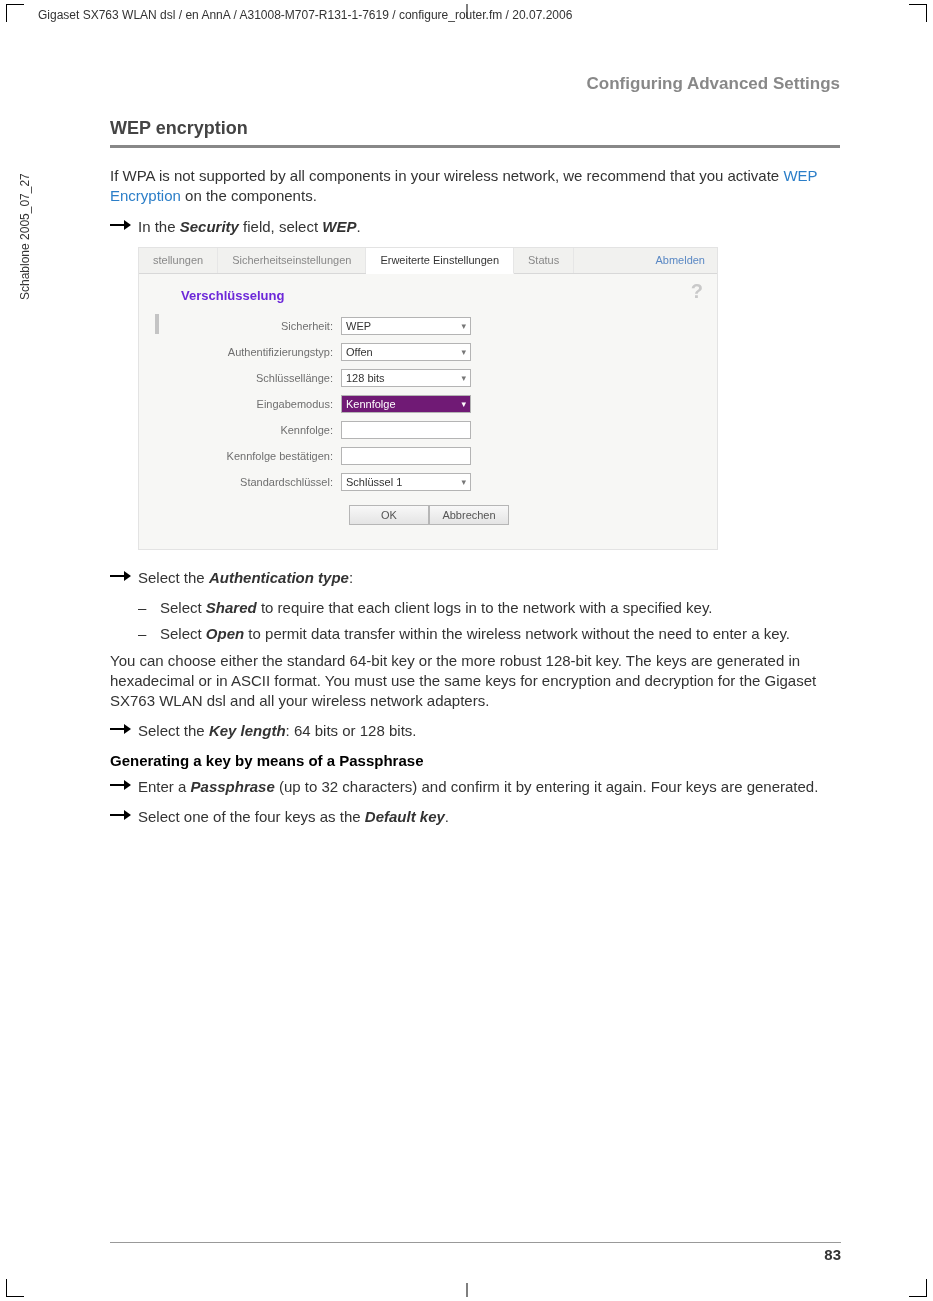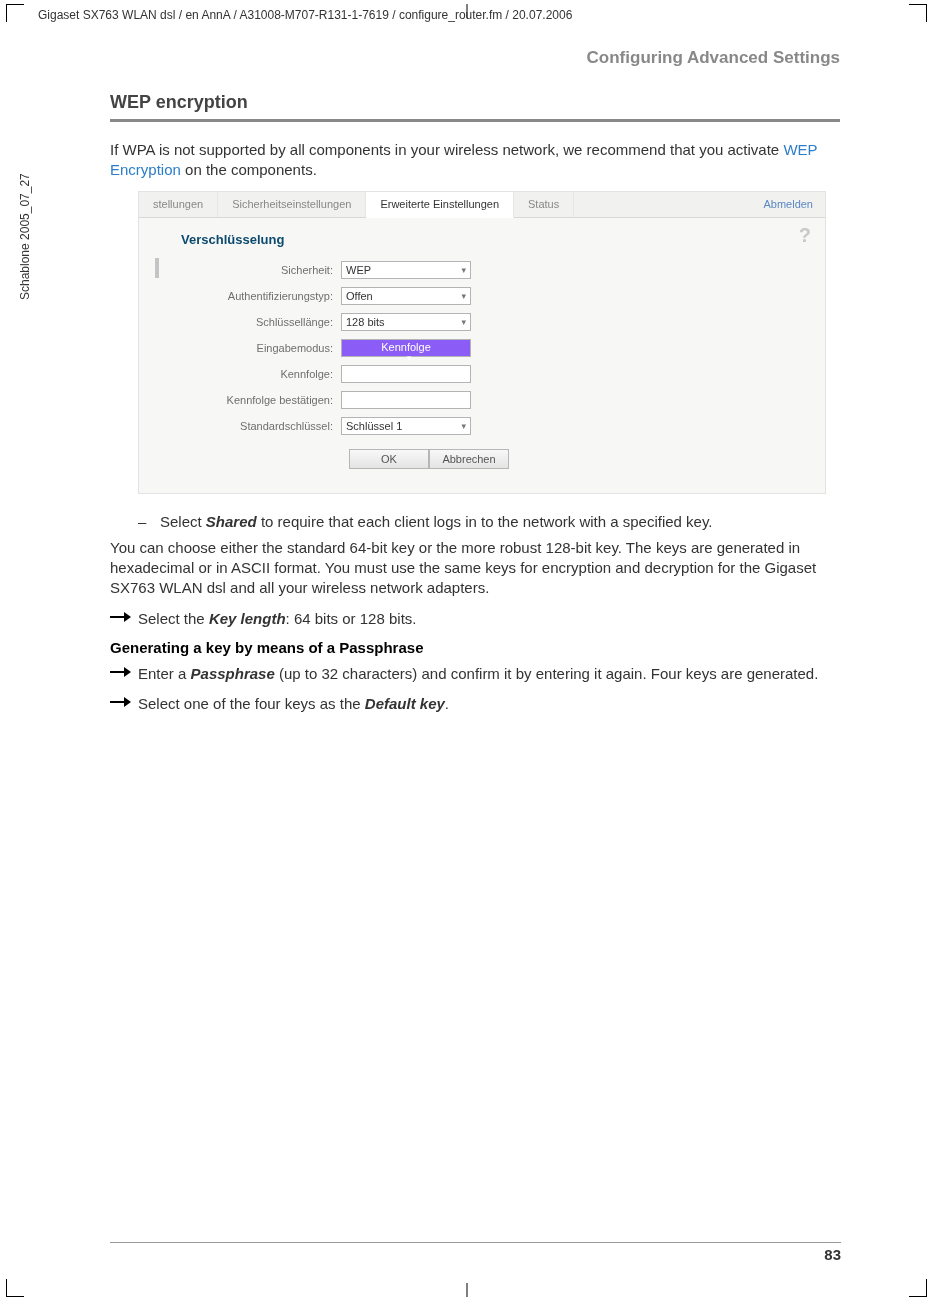"Configuring Advanced Settings" .page-body { top: 48px -> 74px }
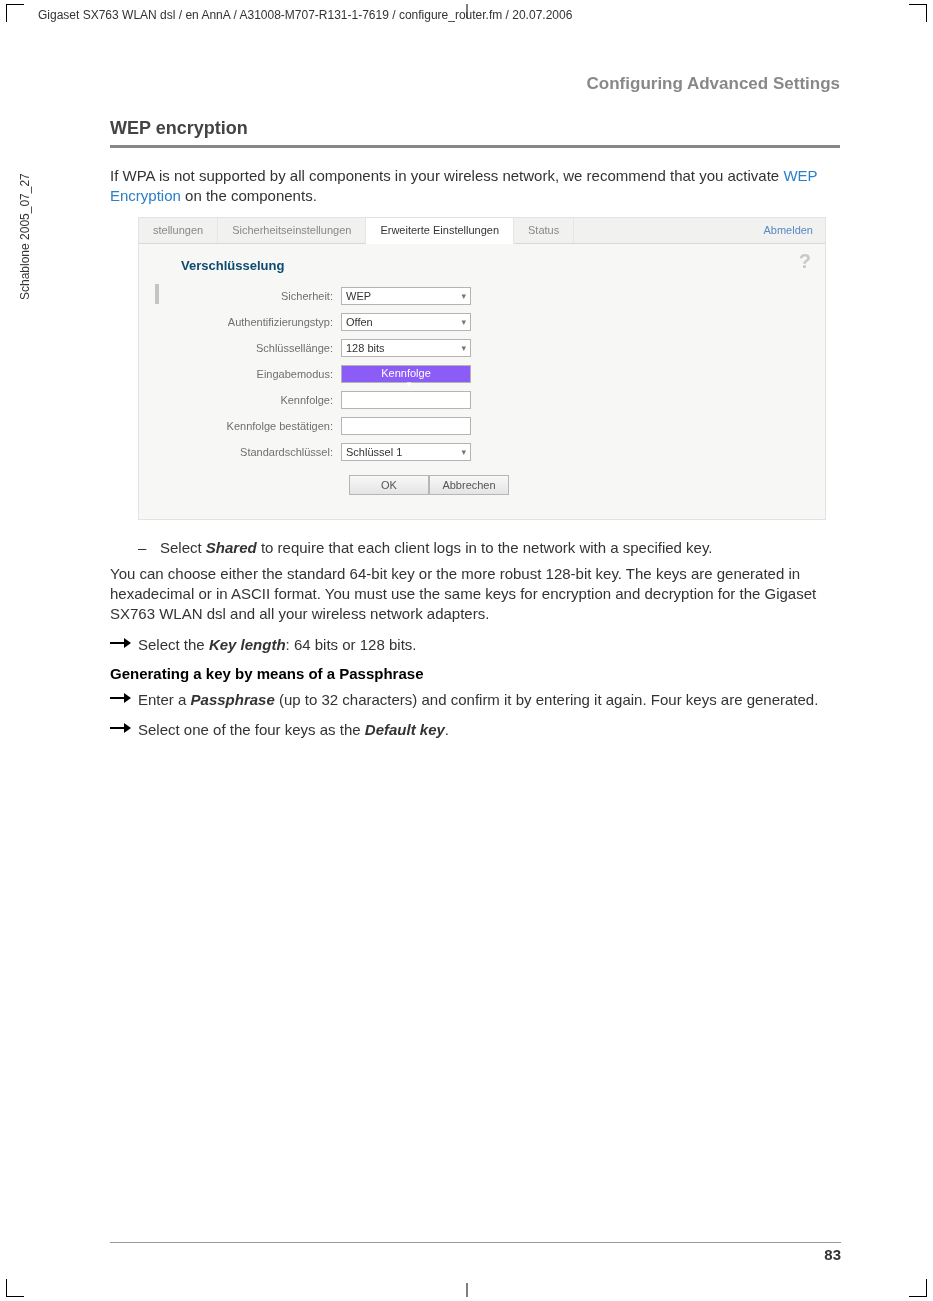"In the Security field, select" div.instr { html: none -> <div> <span>In the </span><span>Security</span><span> field, select </span><span>WEP</span><span>.</span> </div> }
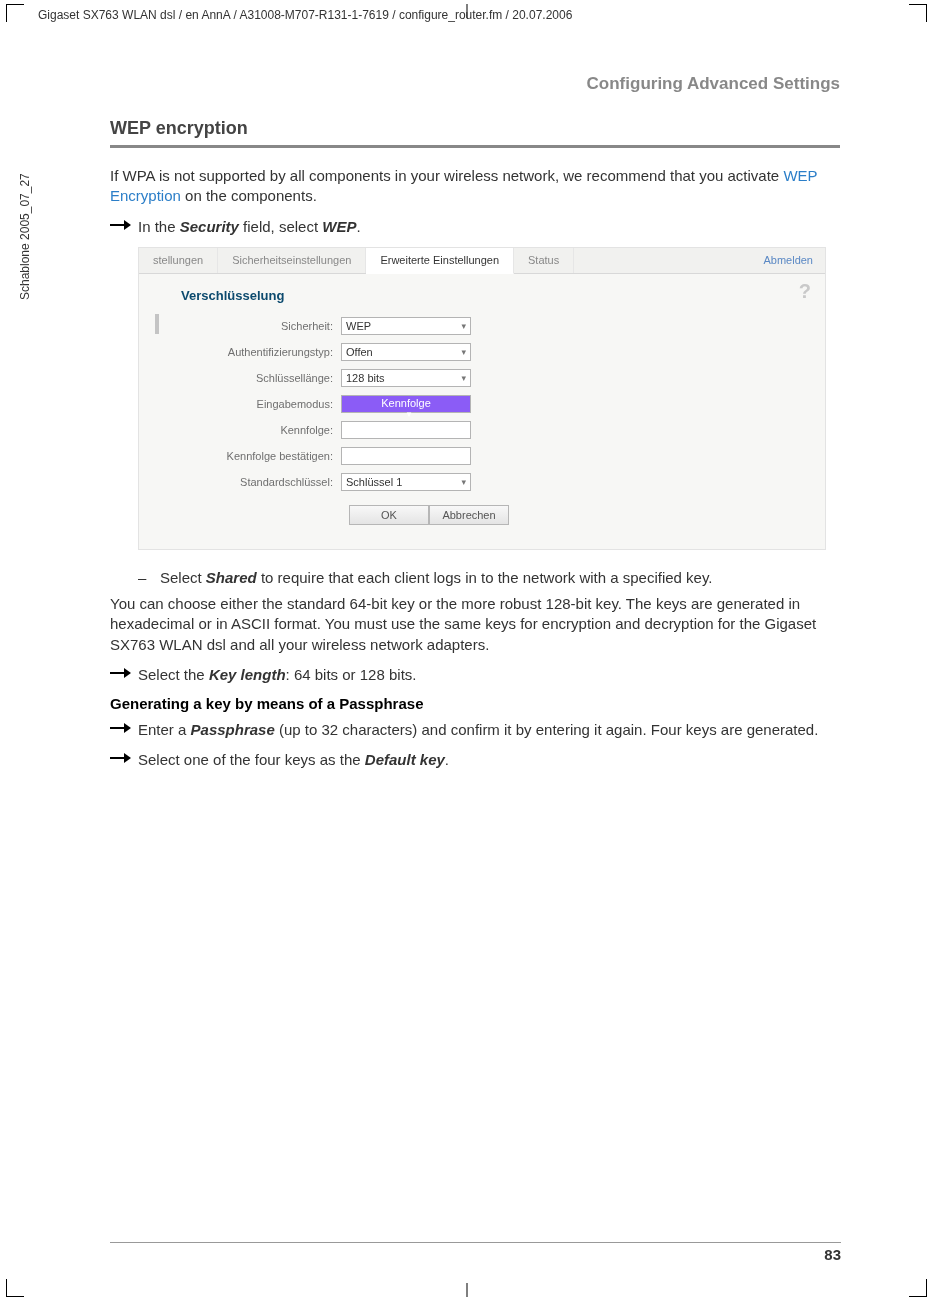"stellungen" .screenshot { width: 688px -> 580px }
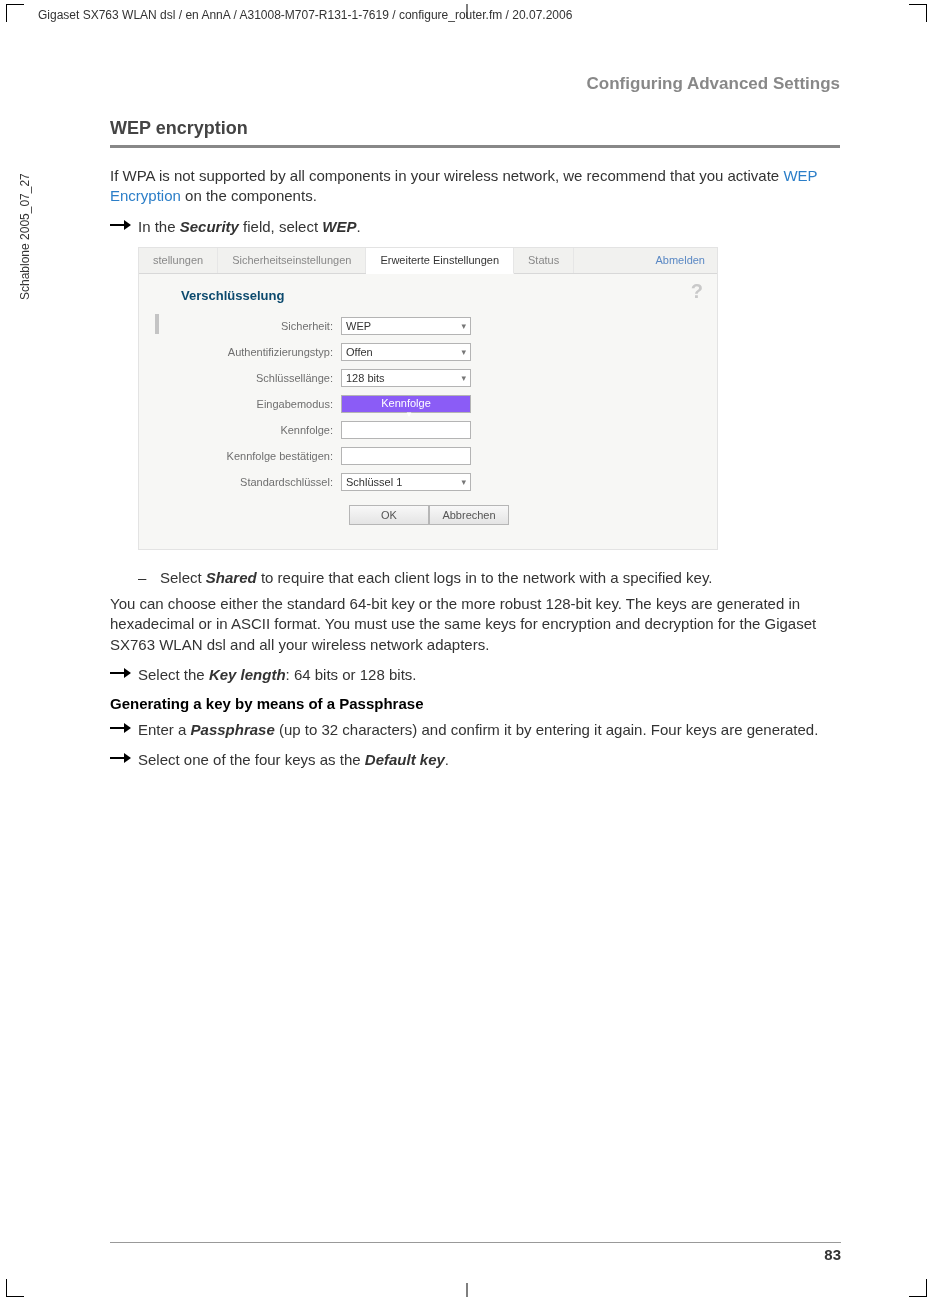"Verschlüsselung" .panel-title { color: #0c4a6e -> #6d28d9 }
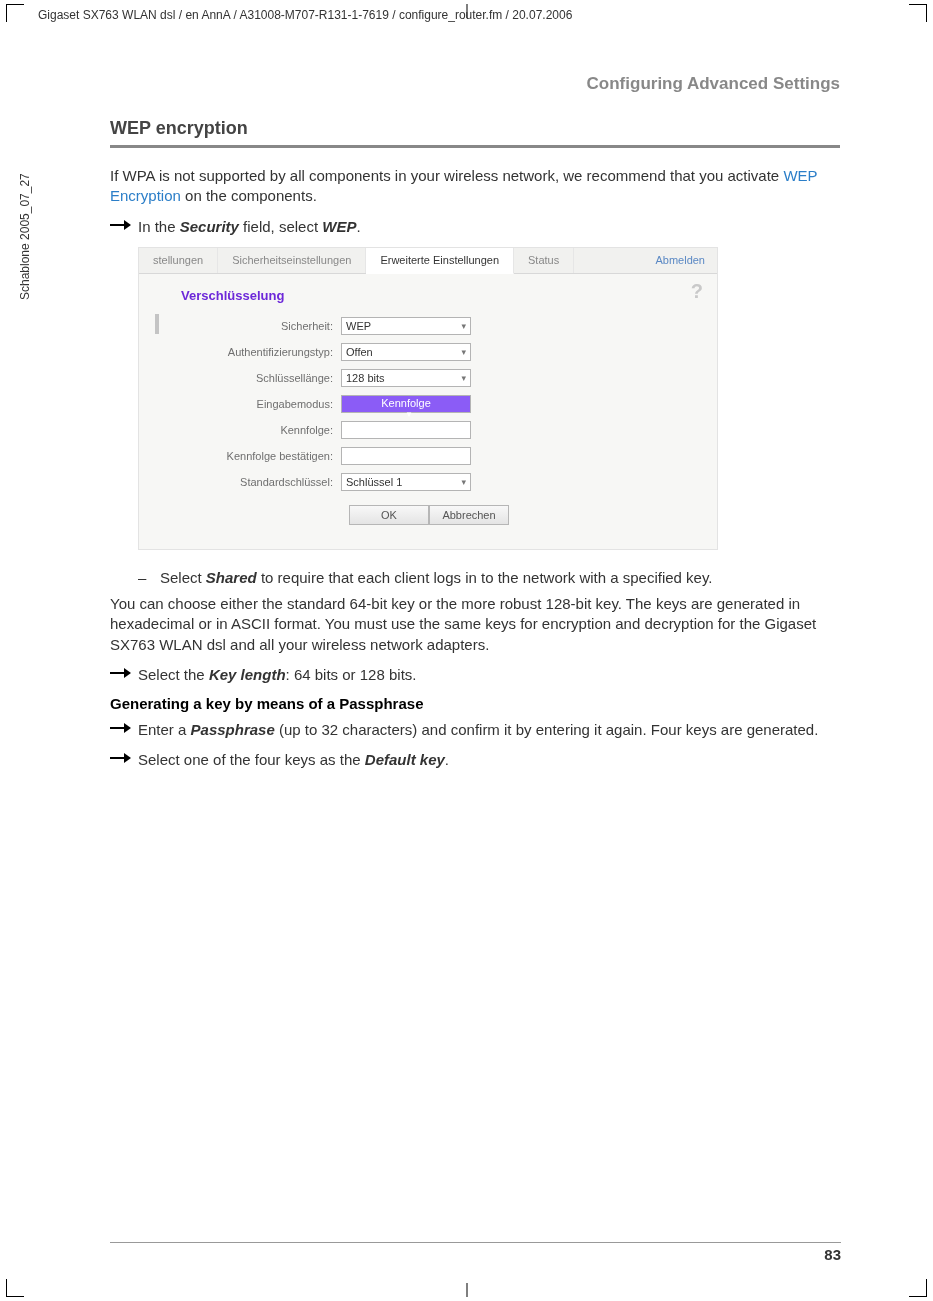"Kennfolge" .select.highlight { background: #8b5cf6 -> #701a75; flex-direction: column -> none }
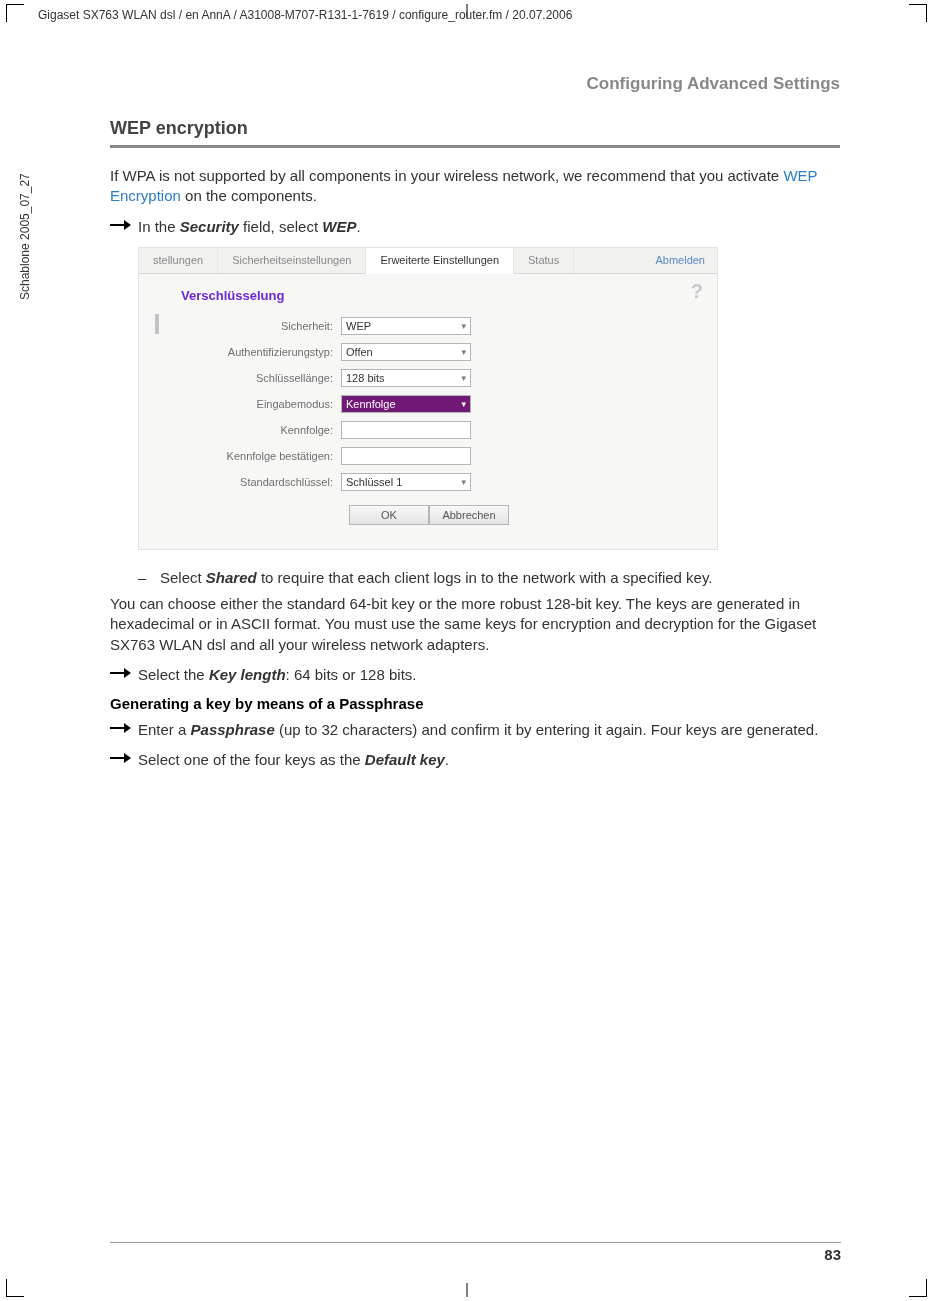"Select the Authentication type:" div.instr { html: none -> <div> <span>Select the </span><span>Authentication type</span><span>:</span> </div> }
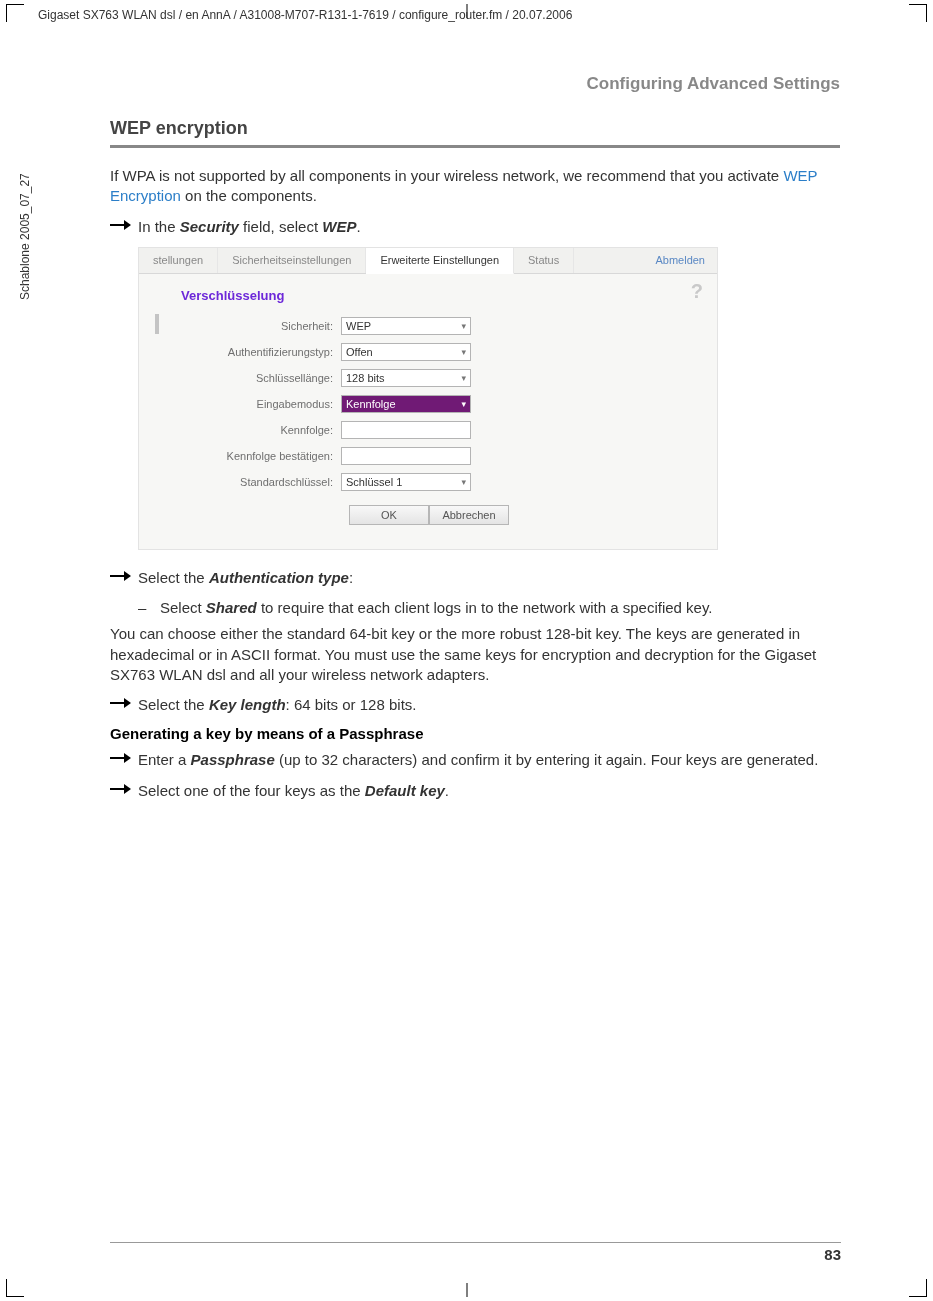"Select Open to permit data" div.item { html: none -> <div> <span>Select </span><span>Open</span><span> to permit data transfer within the wireless network without the need to enter a key.</span> </div> }
